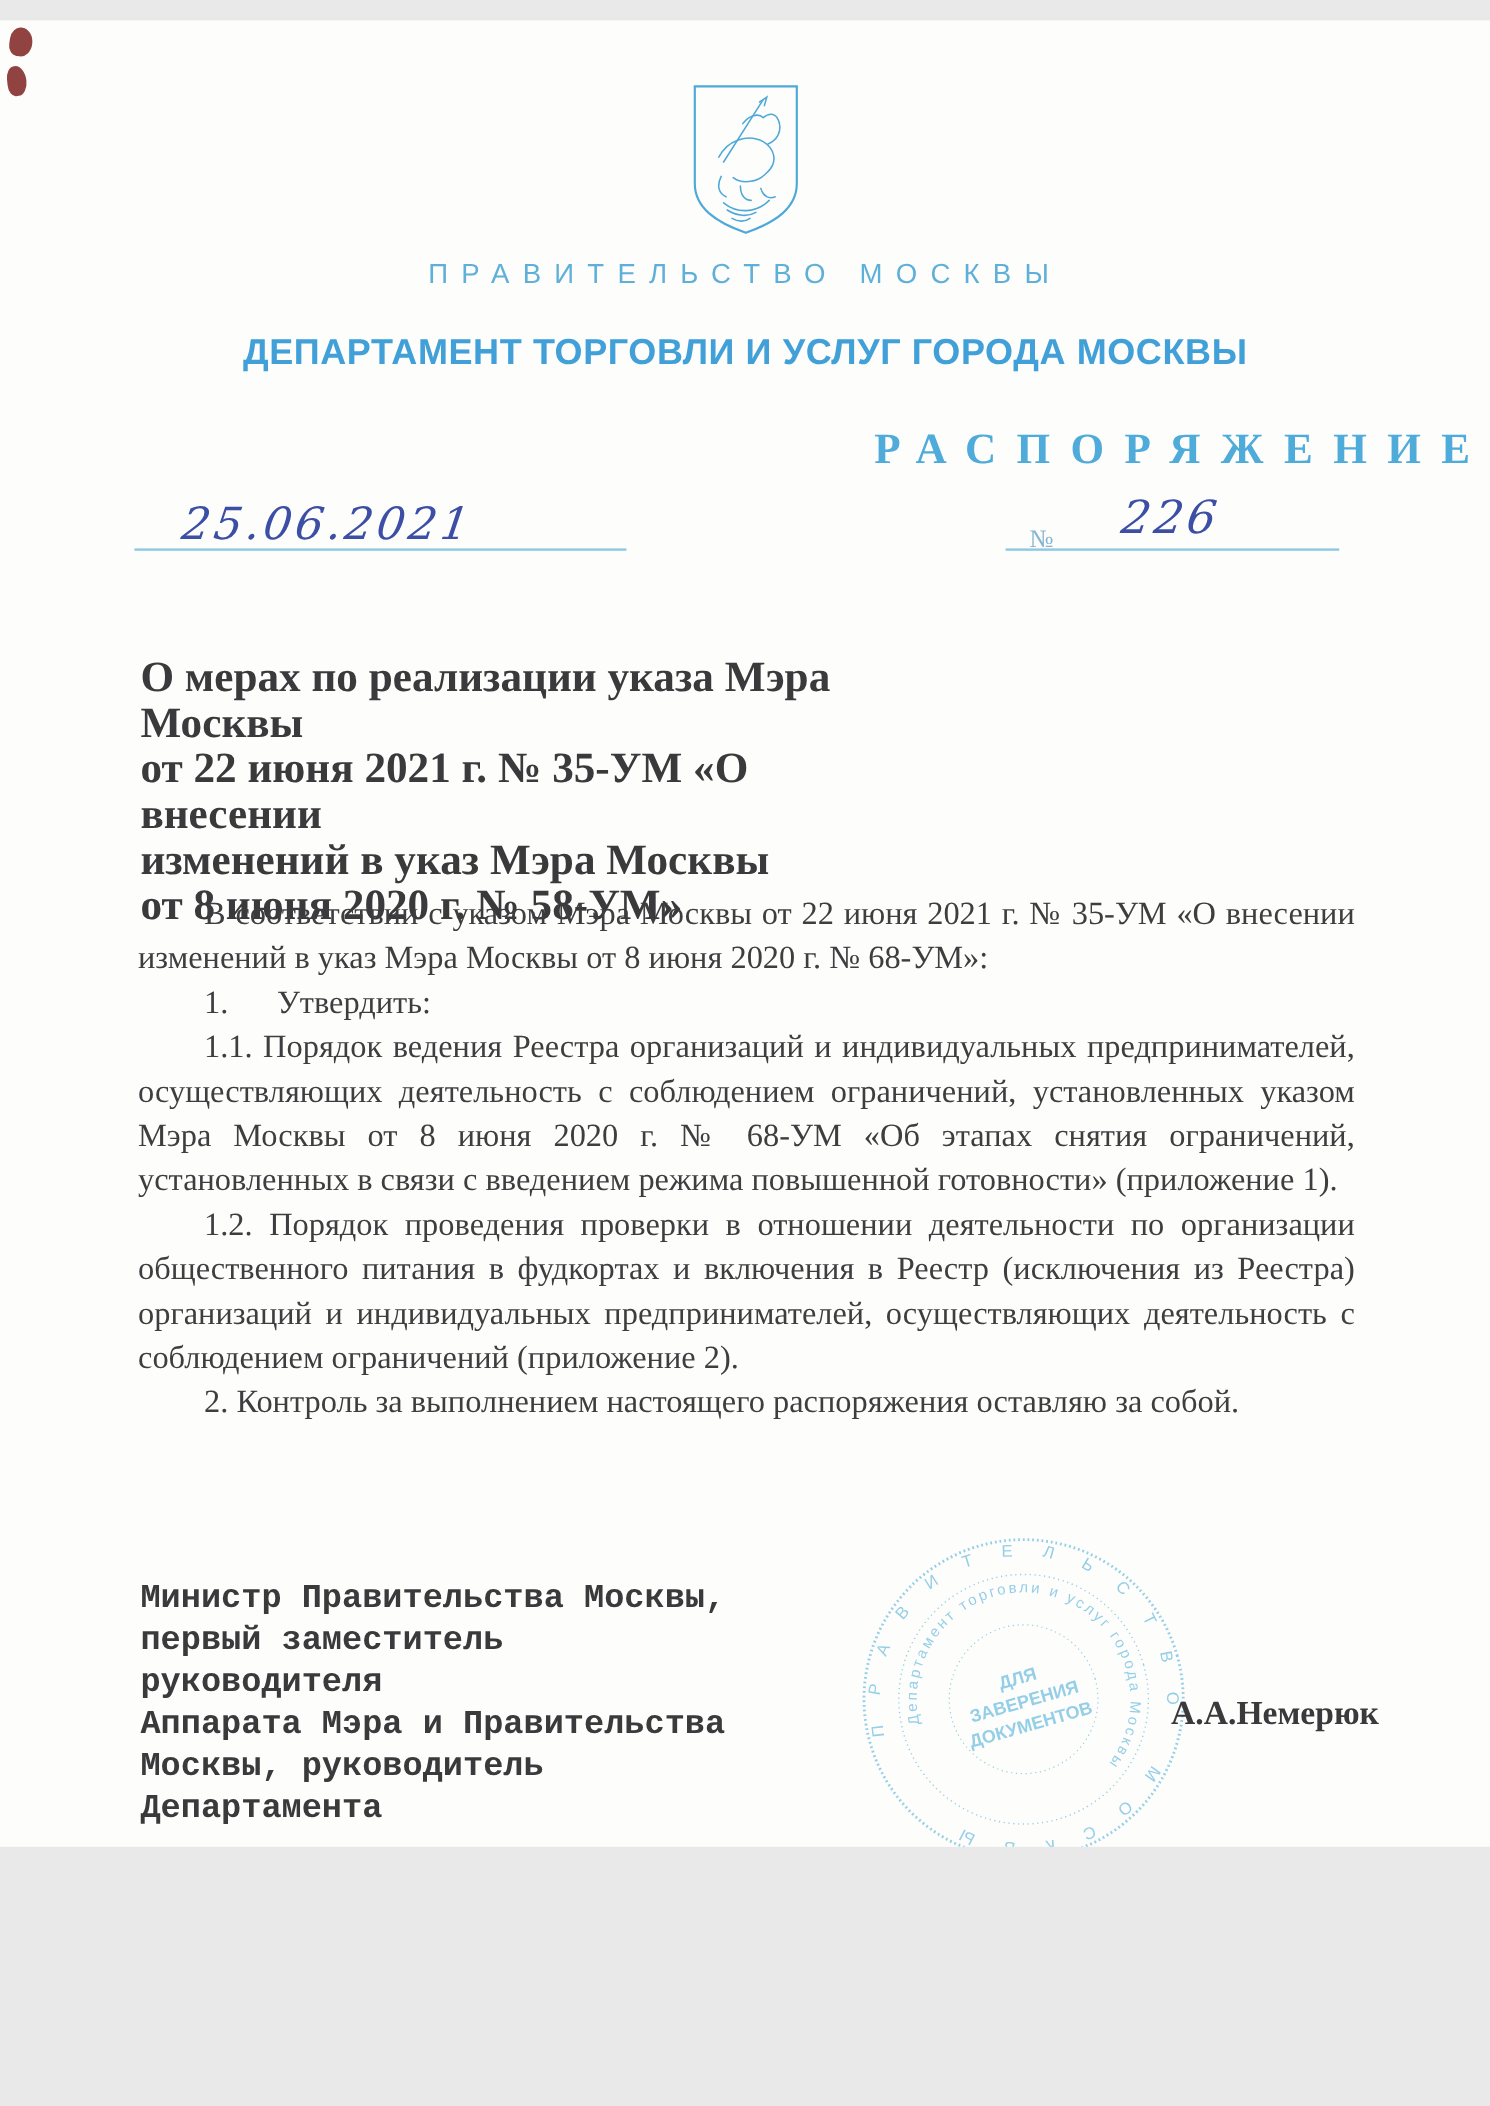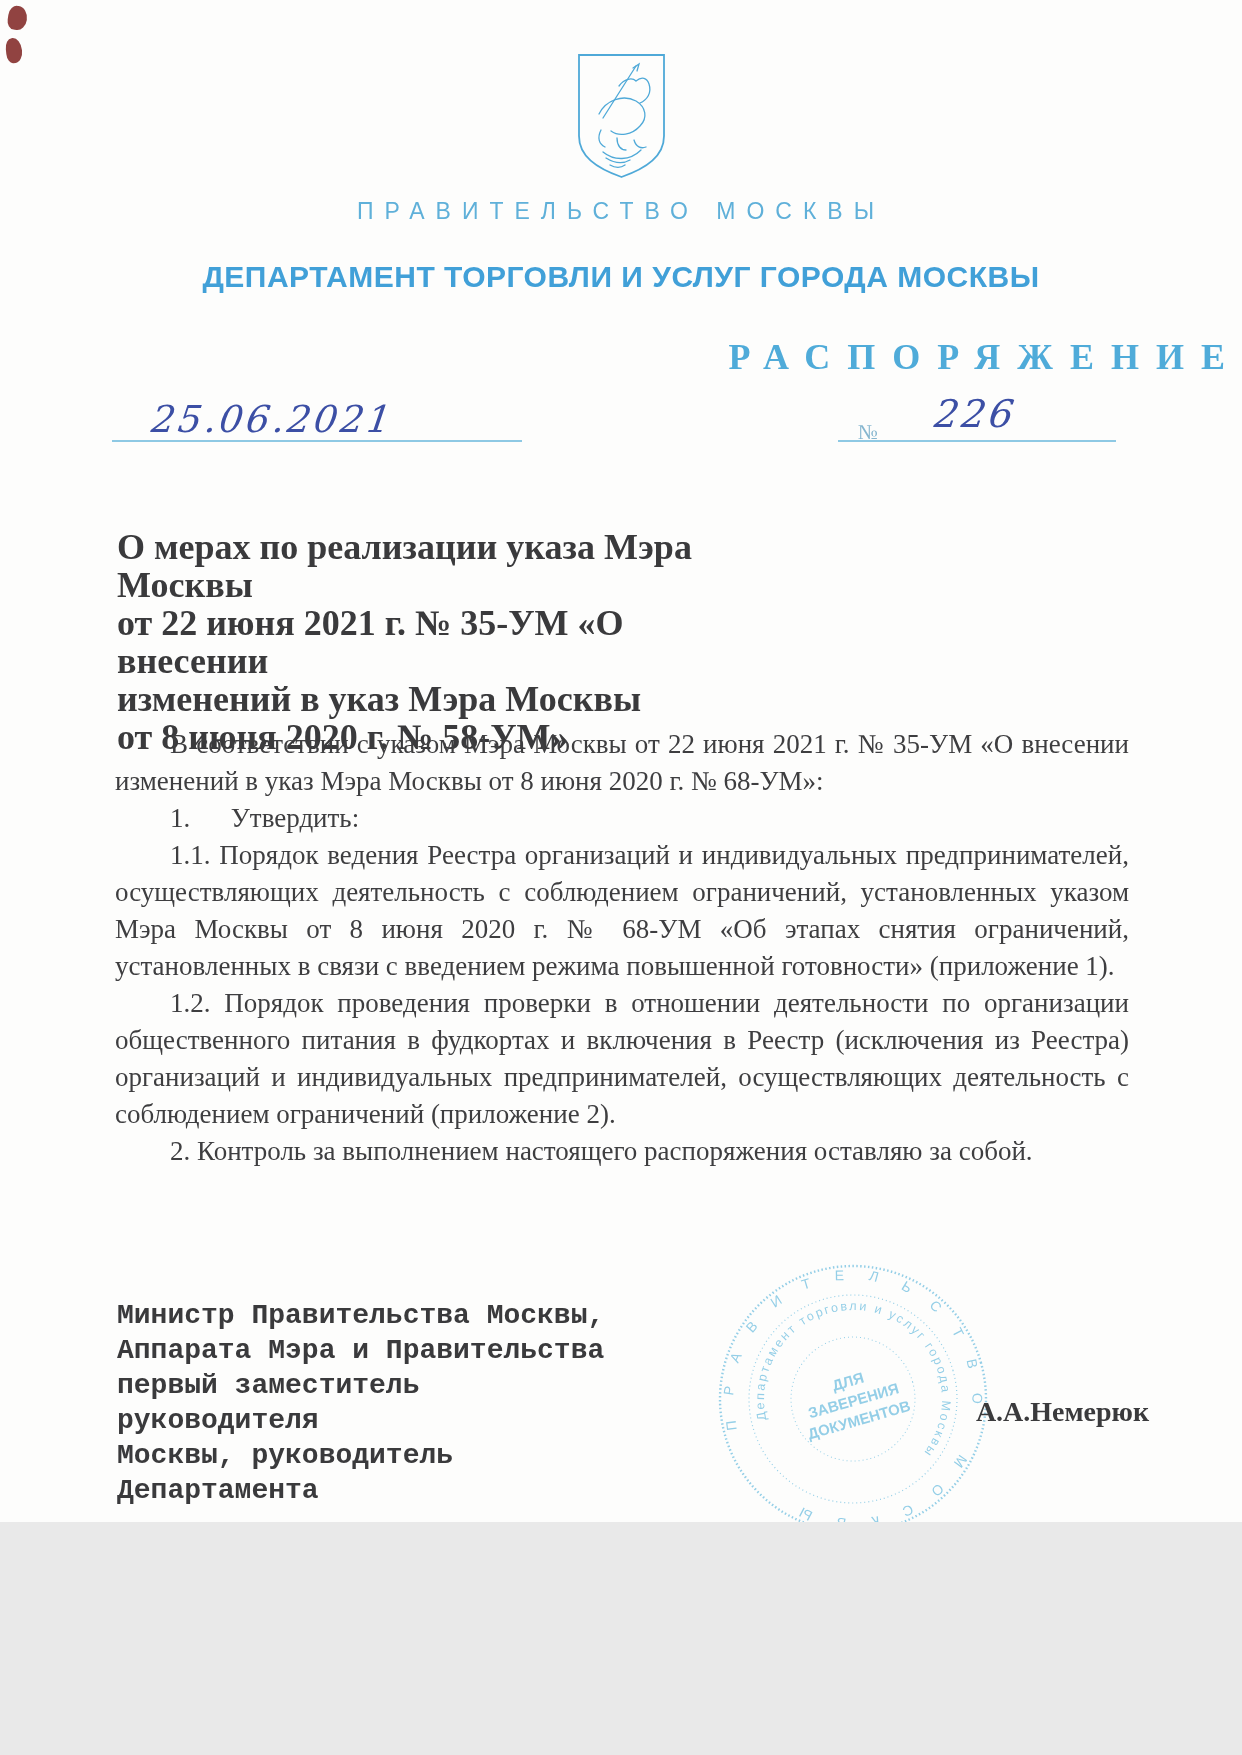"ПРАВИТЕЛЬСТВО МОСКВЫ" #page { margin: 0 auto -> 17px auto }
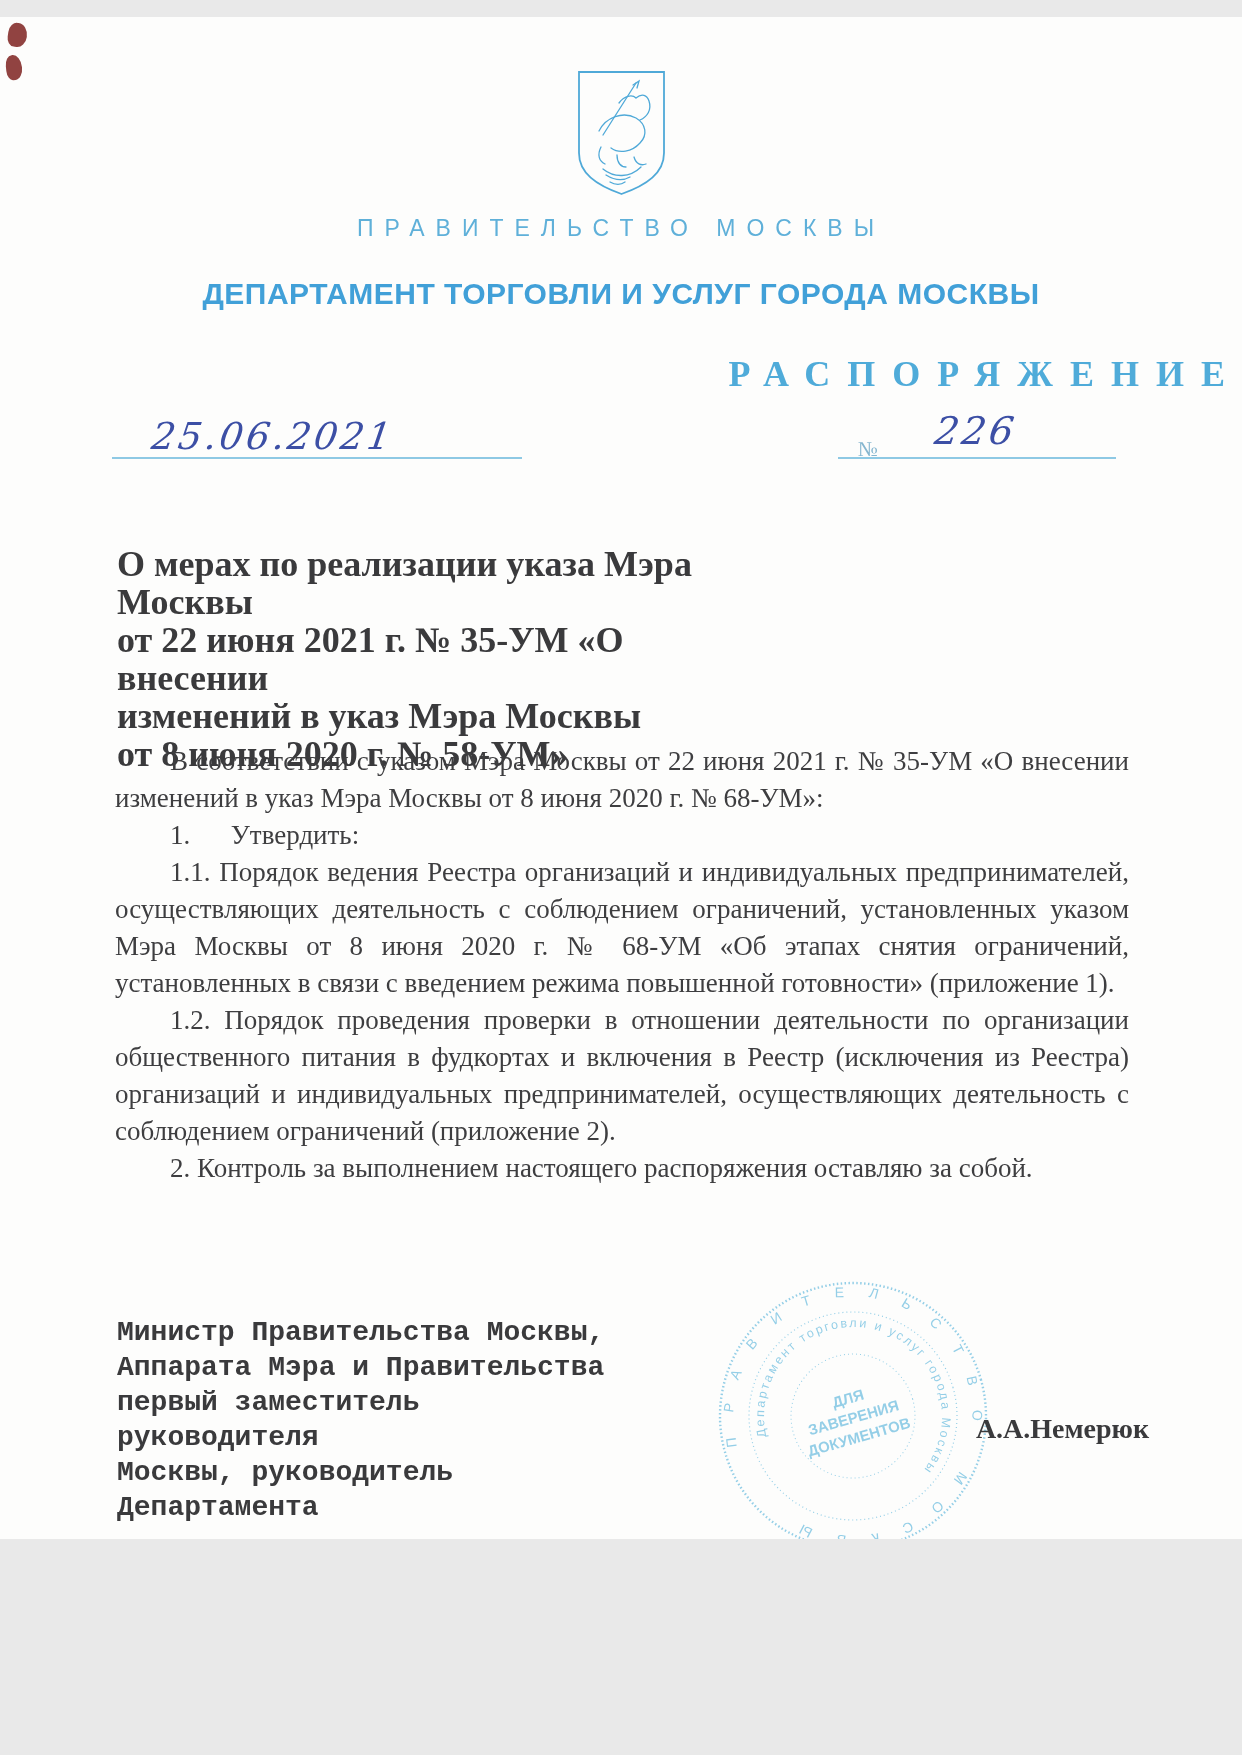"Аппарата Мэра и Правительства" div { order: before "первый заместитель руководителя" -> after "первый заместитель руководителя" }
